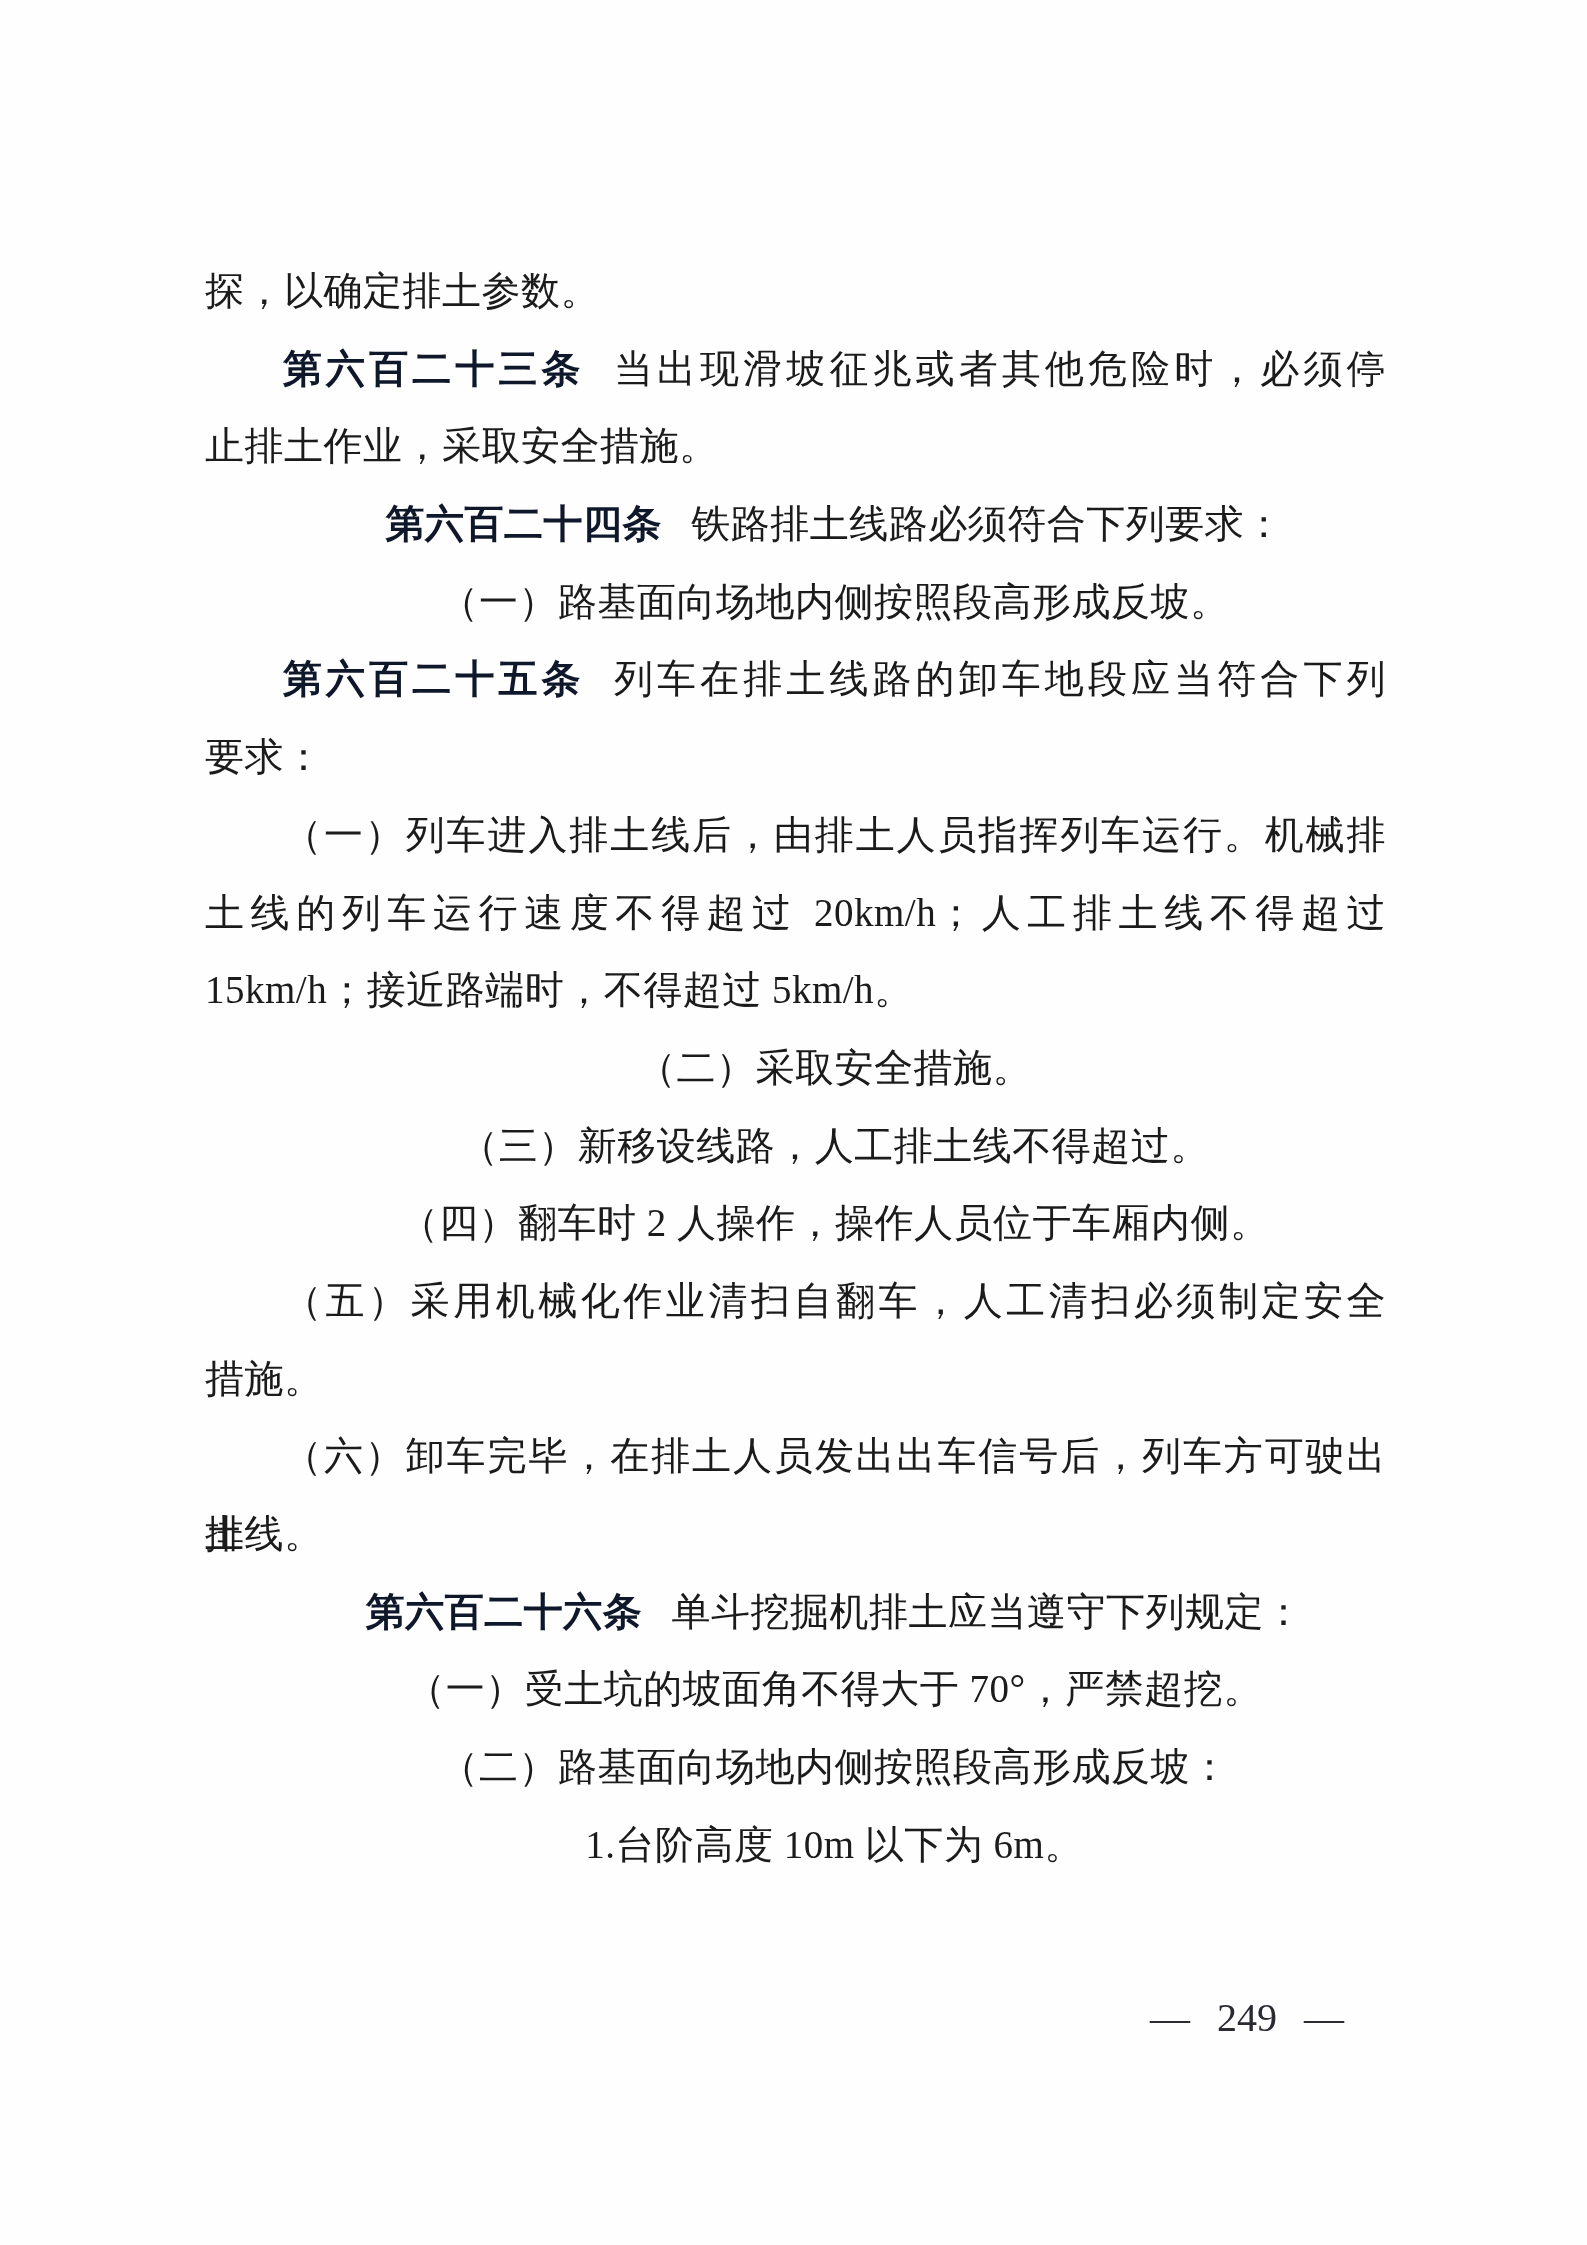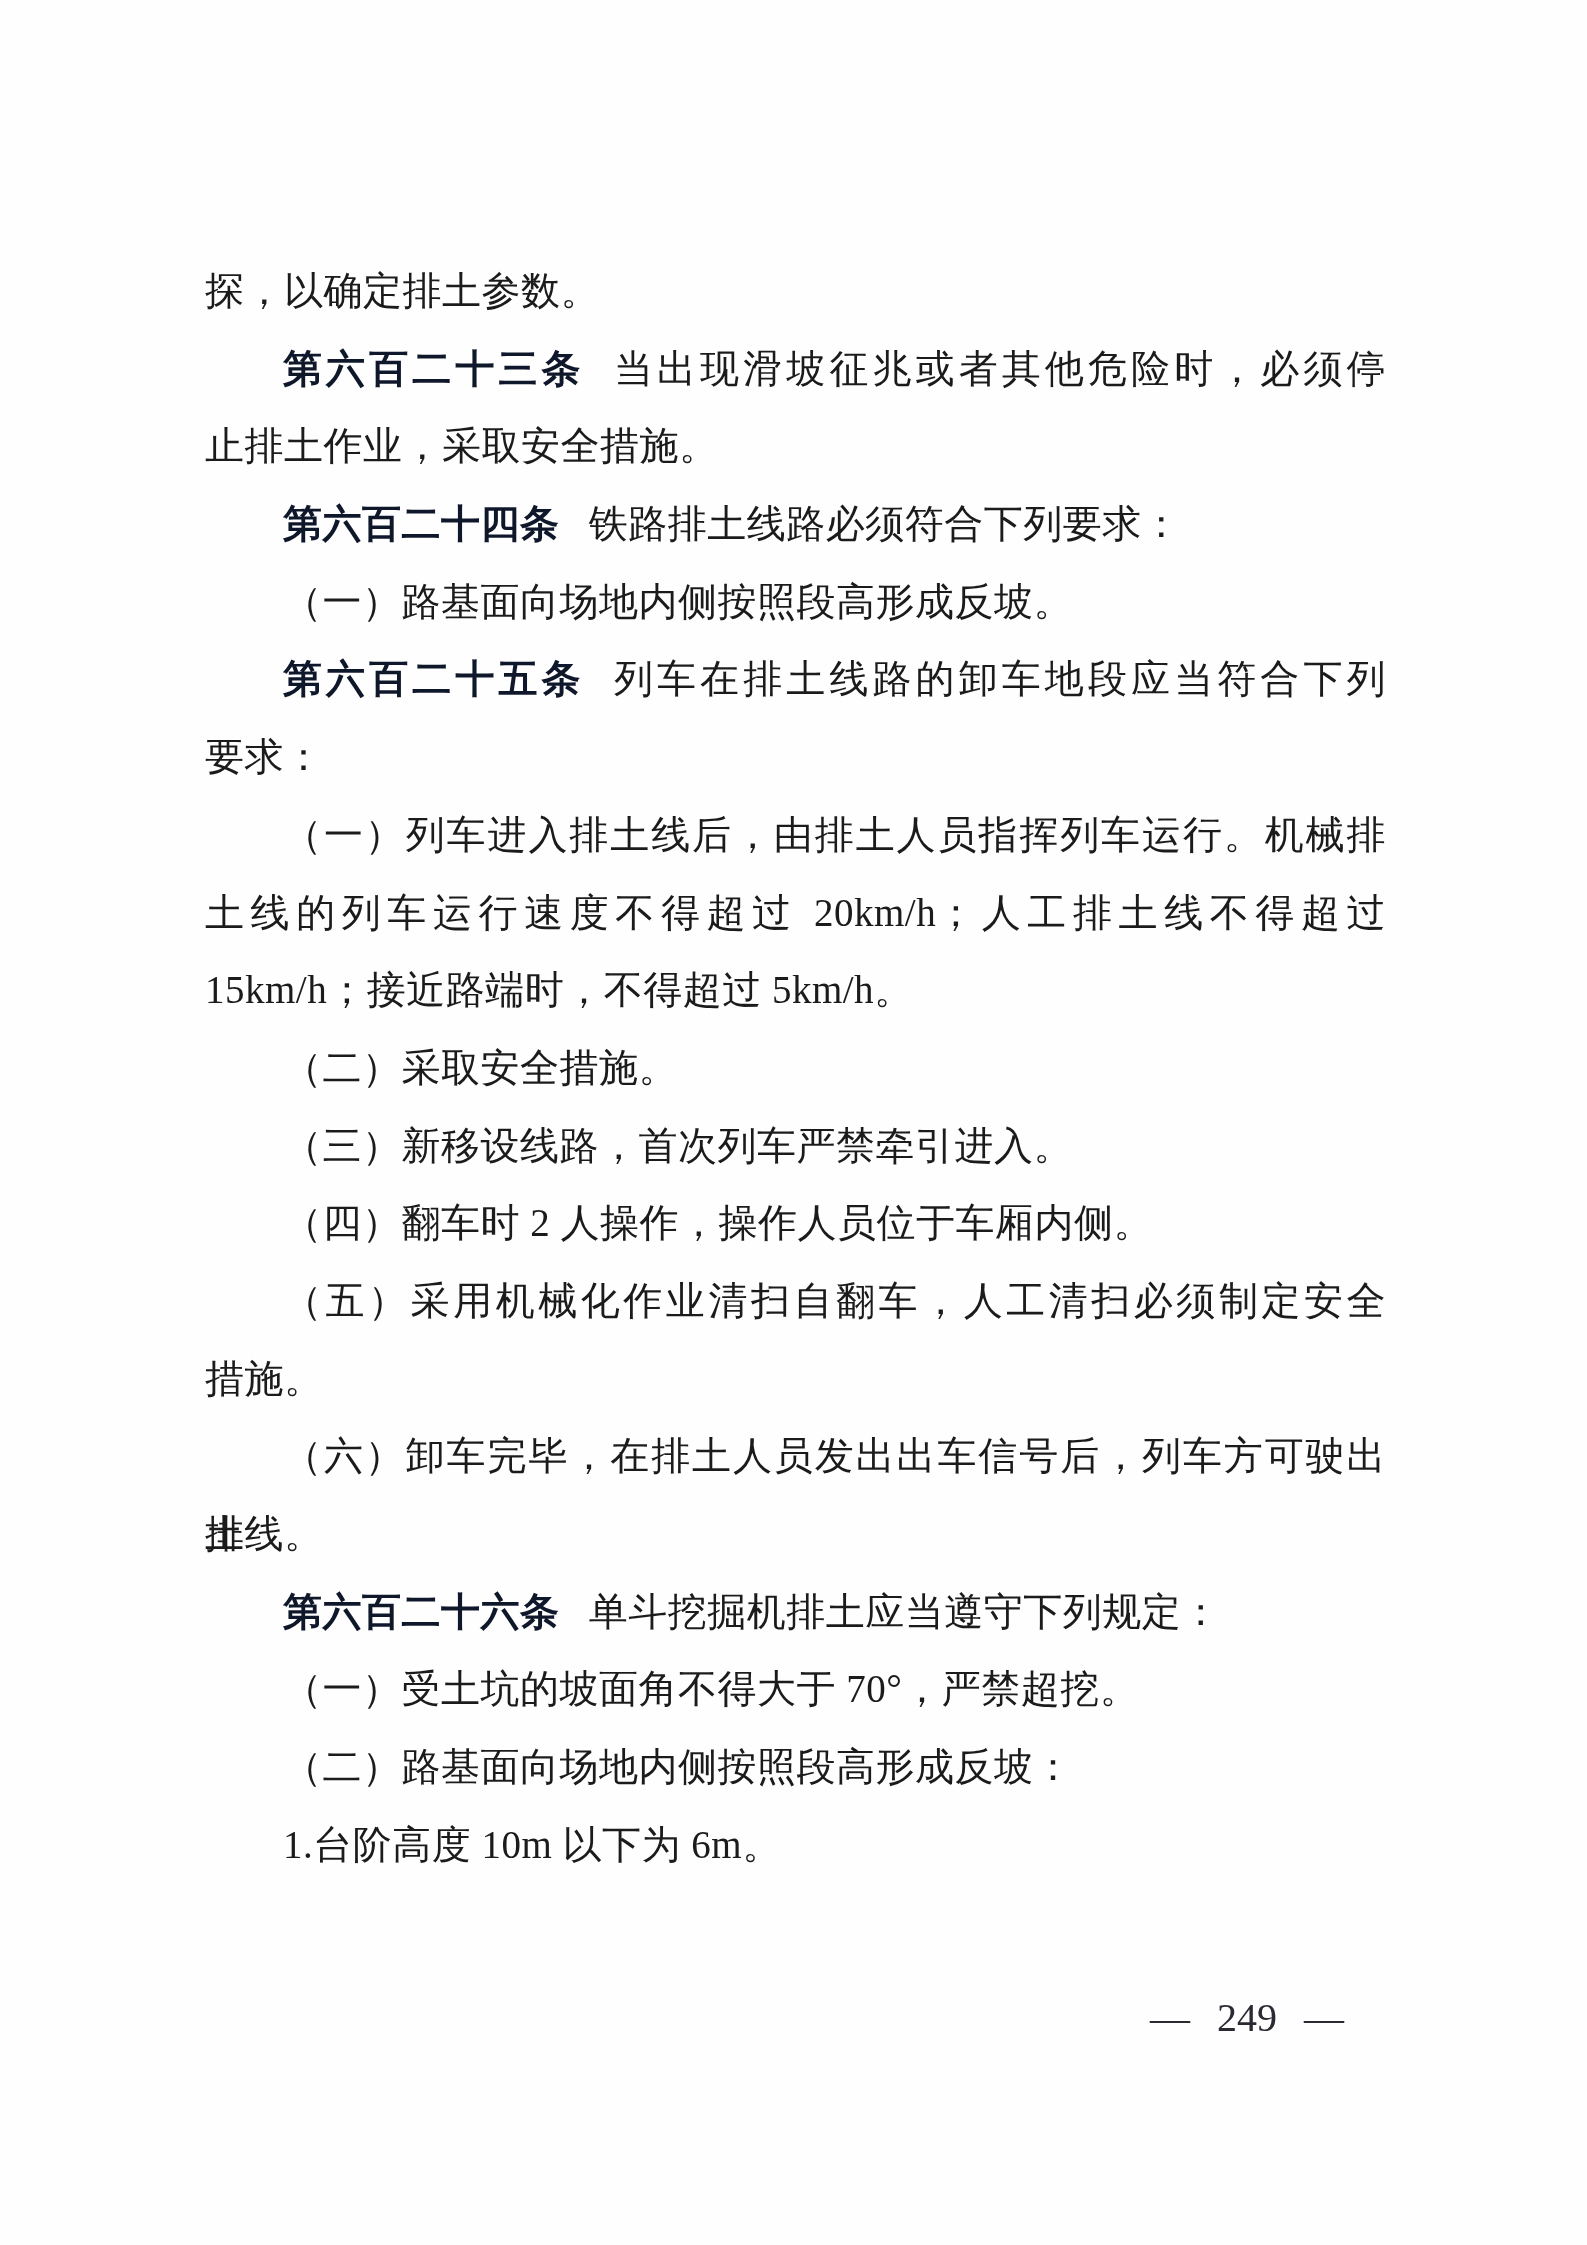"第六百二十四条 铁路排土线路必须符合下列要求：" .line.indent { text-align: none -> center }
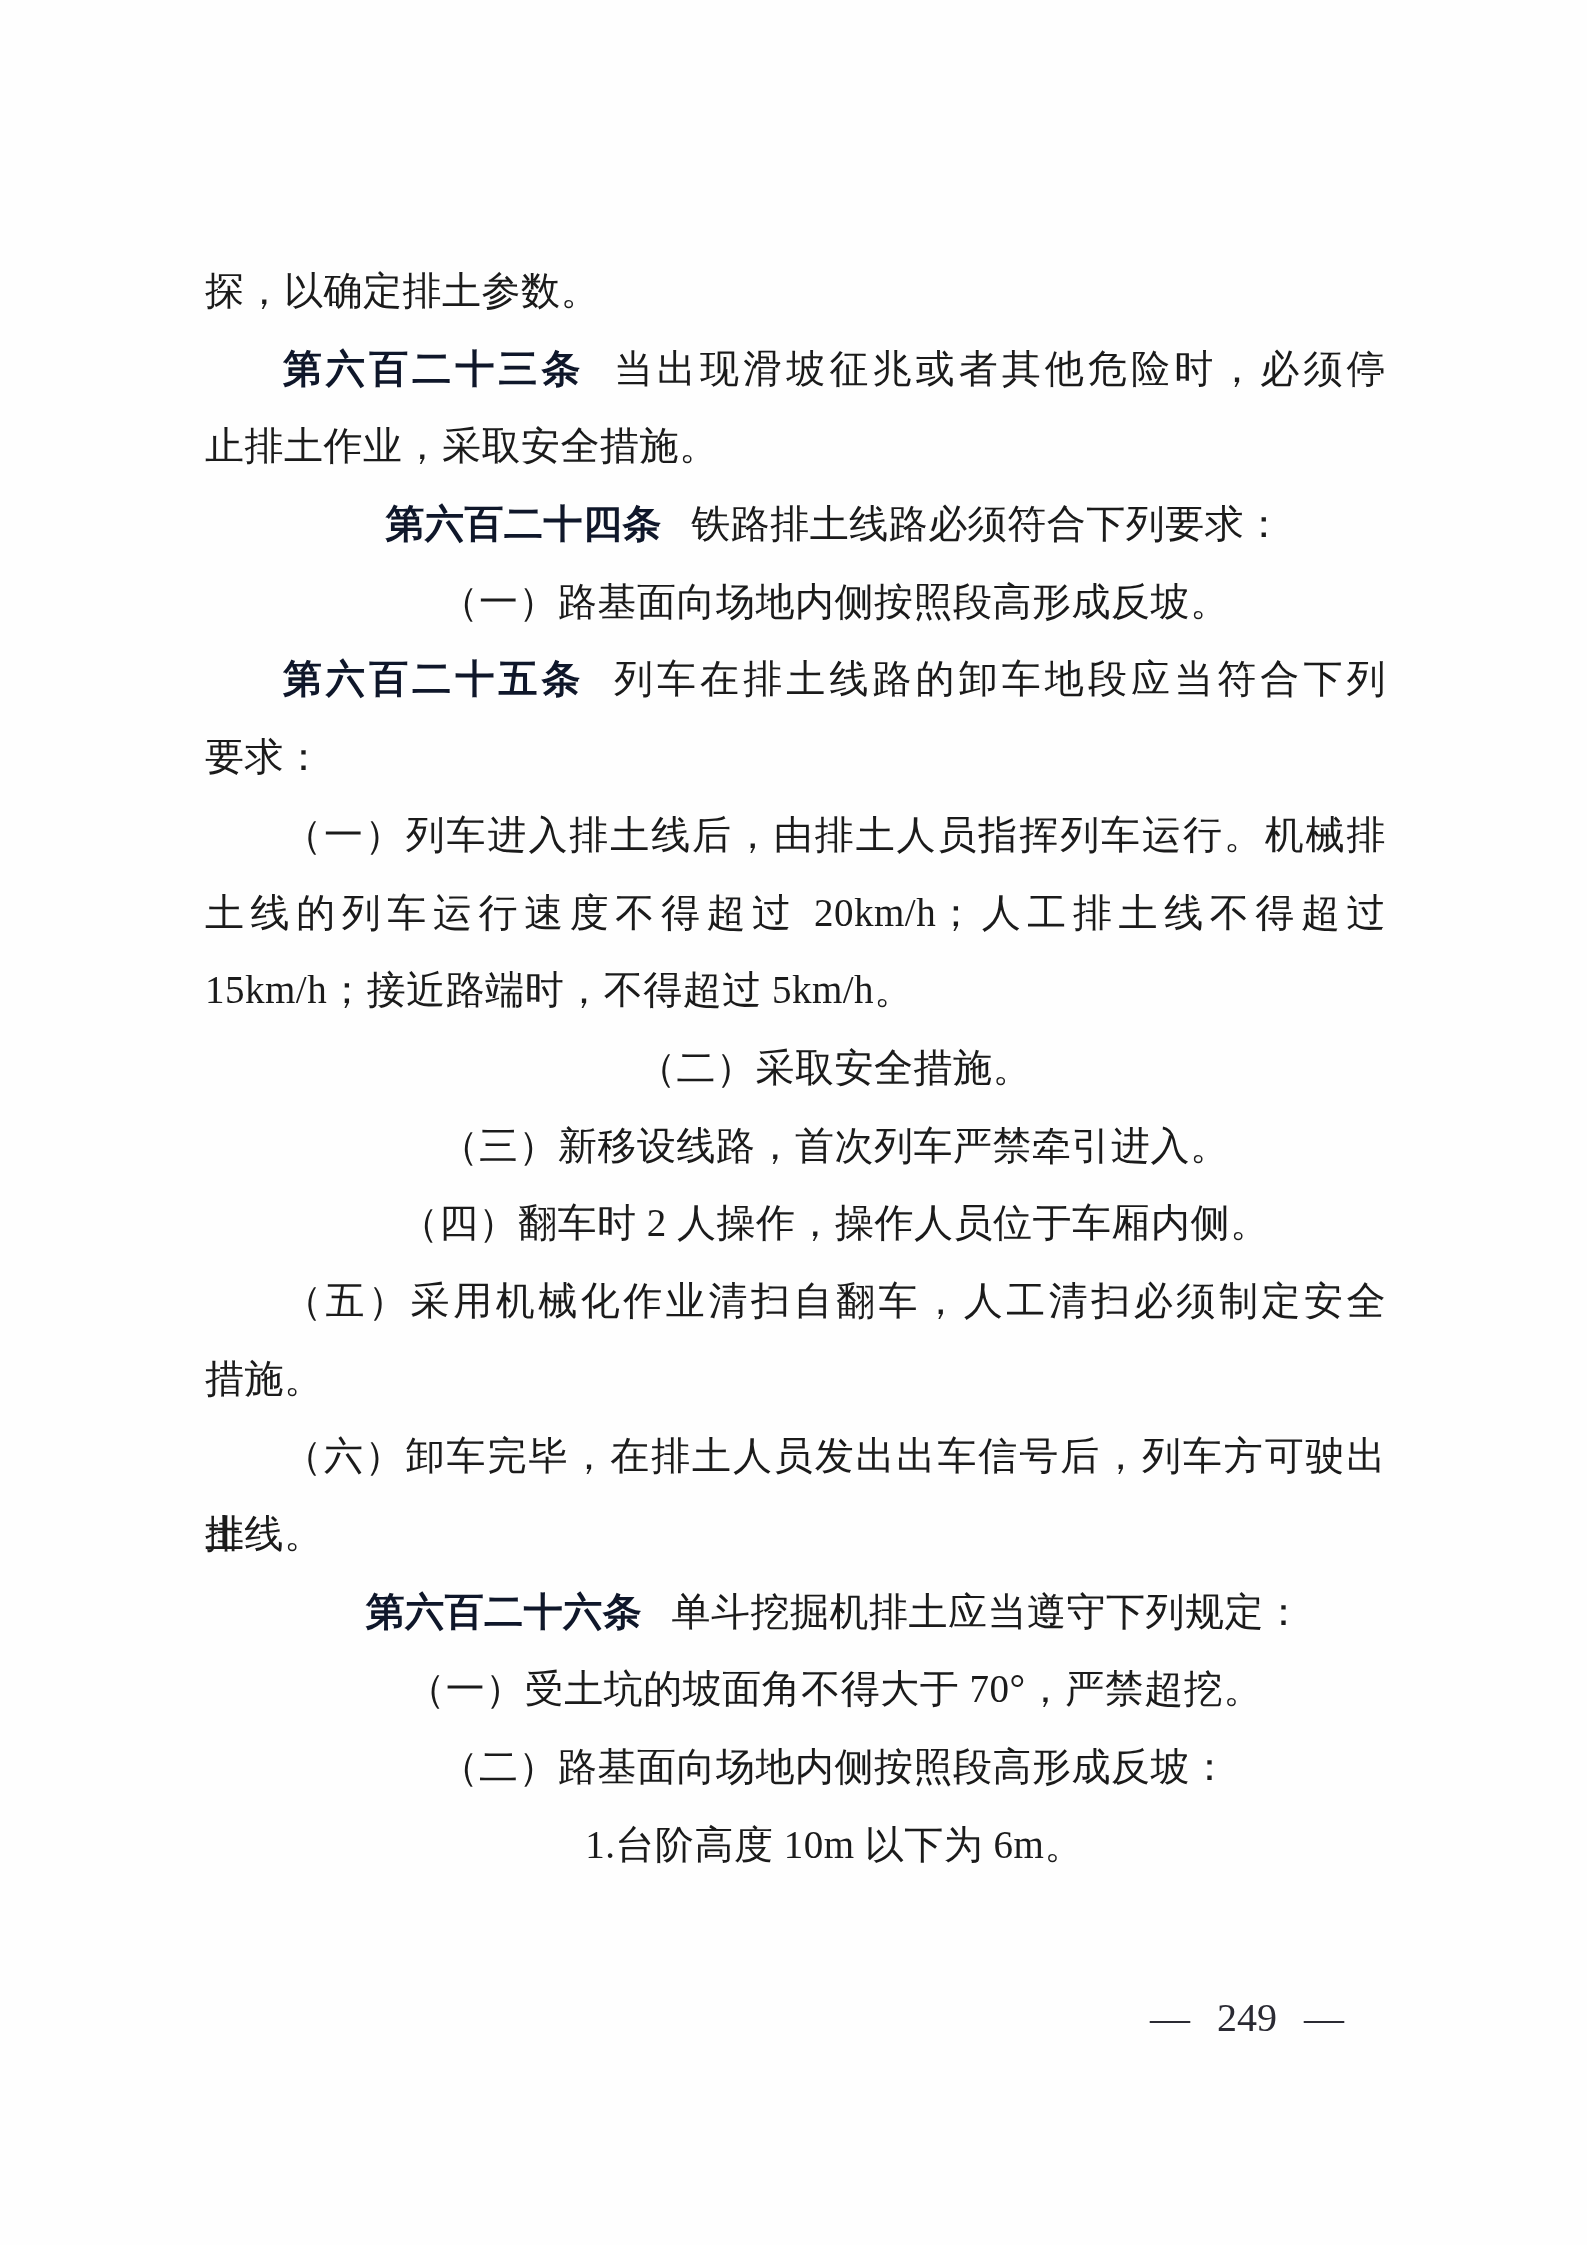"（三）新移设线路，首次列车严禁牵引进入。" span { text: 首次列车严禁牵引进入 -> 人工排土线不得超过 }
